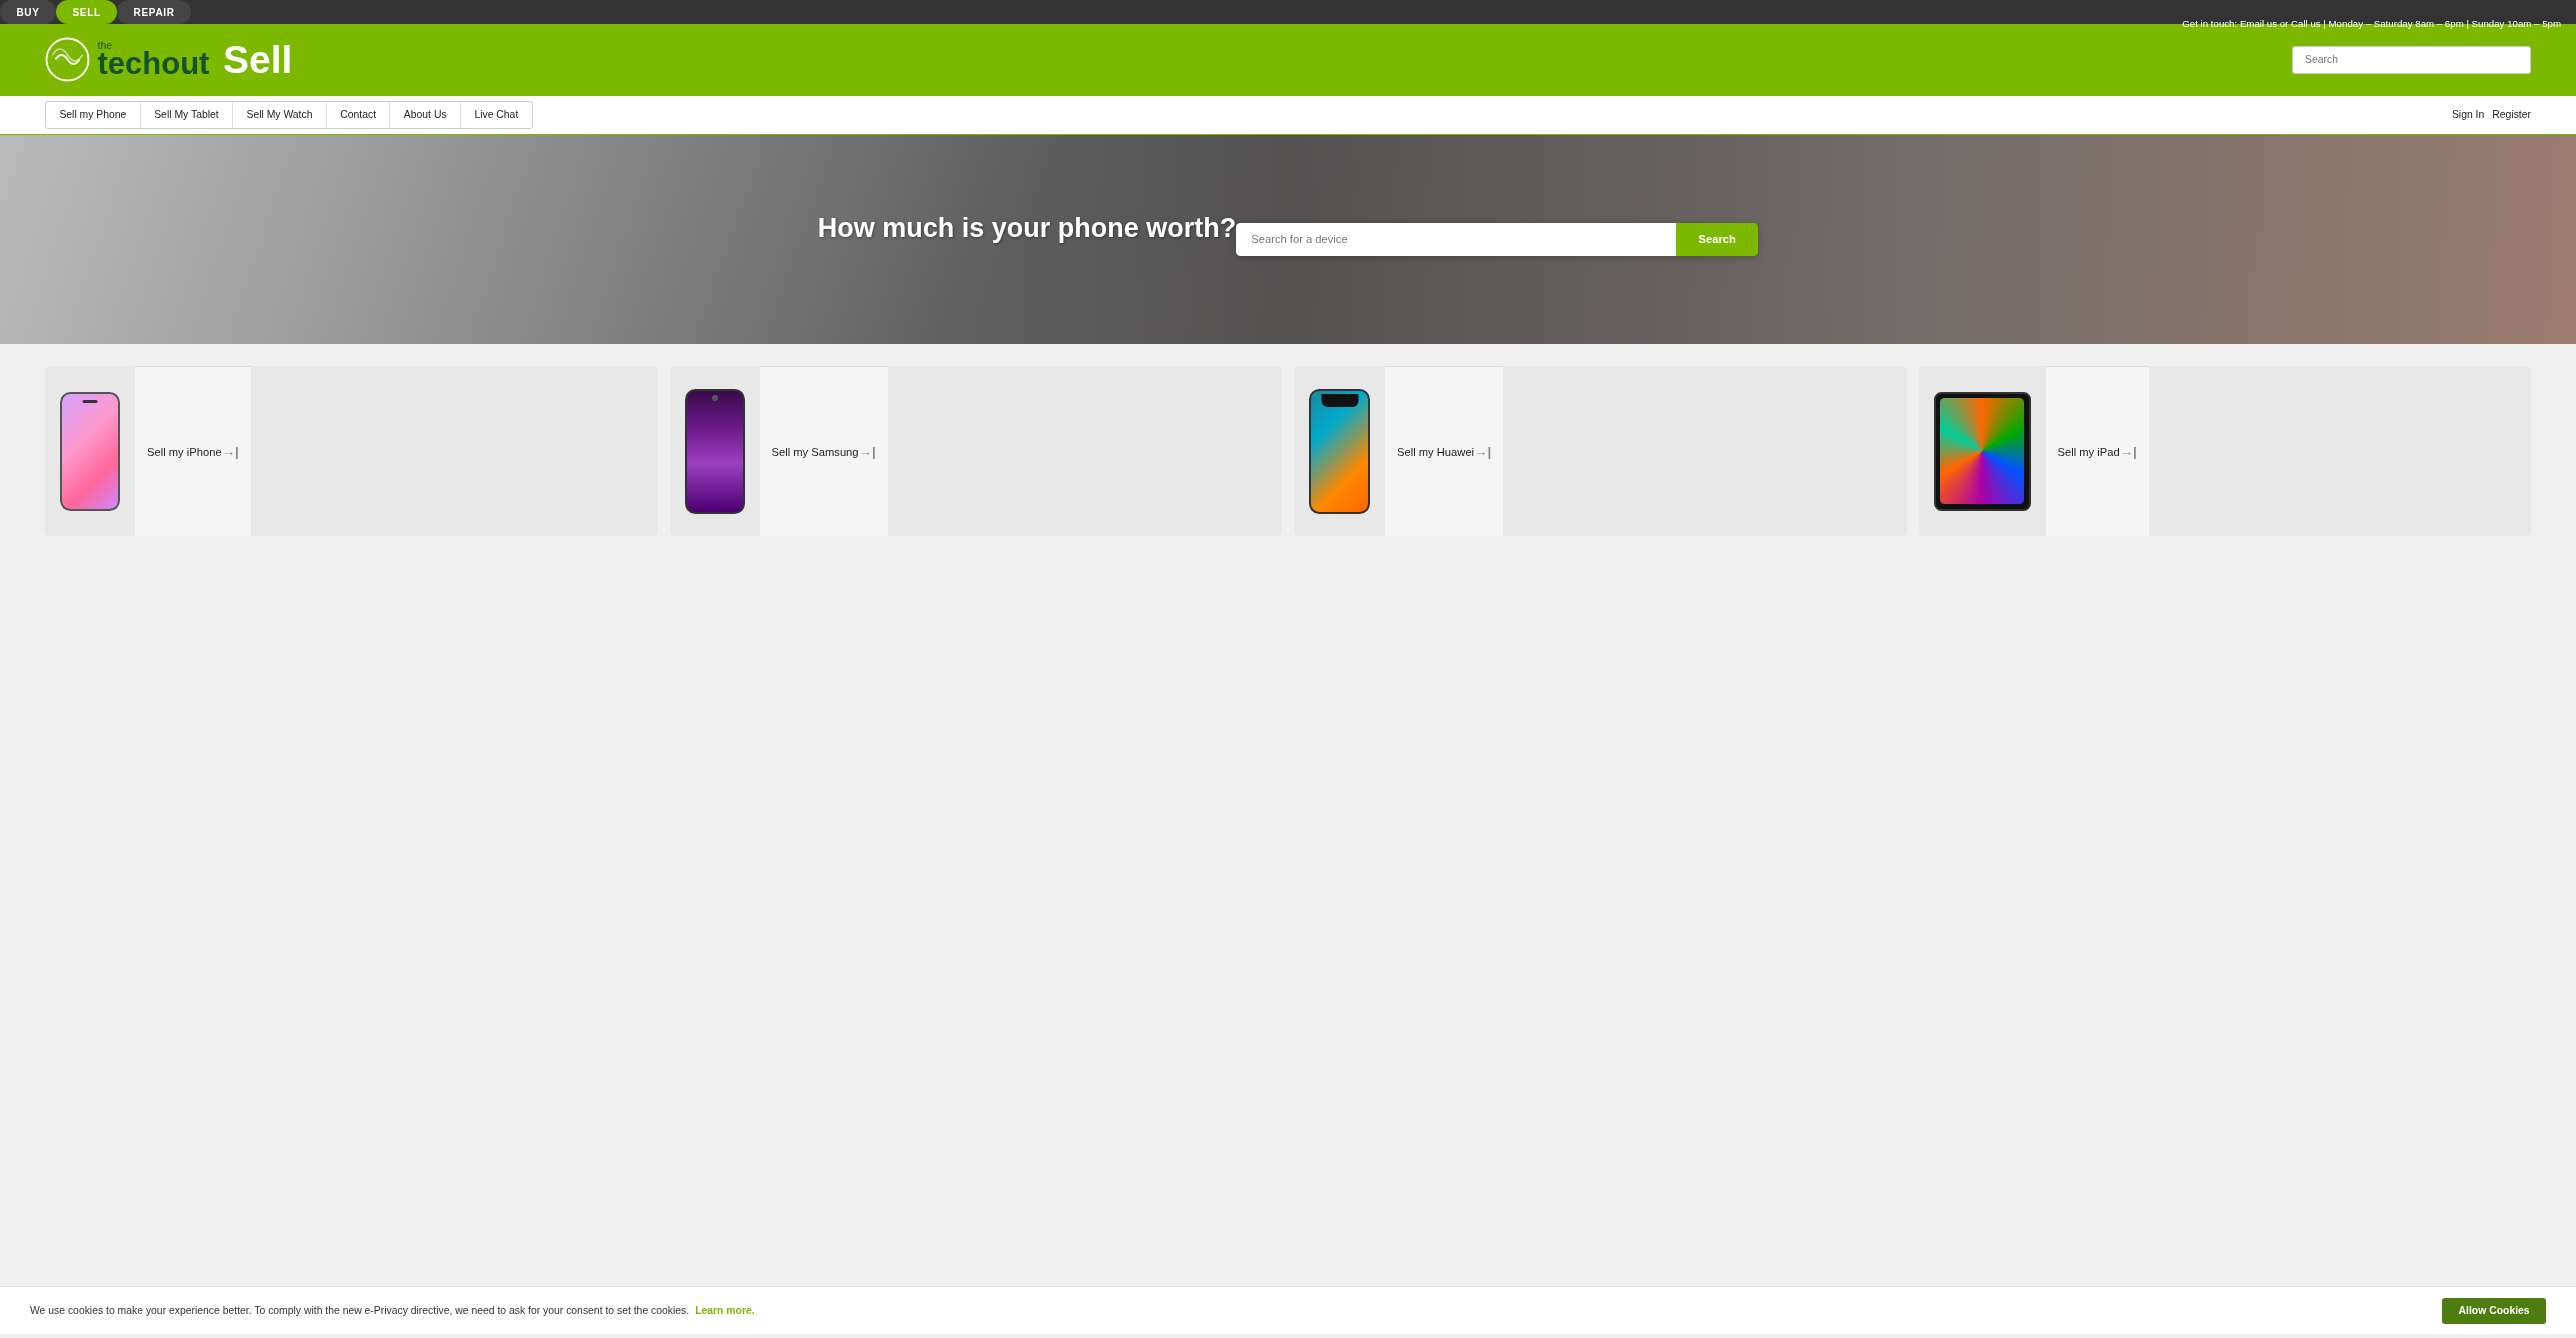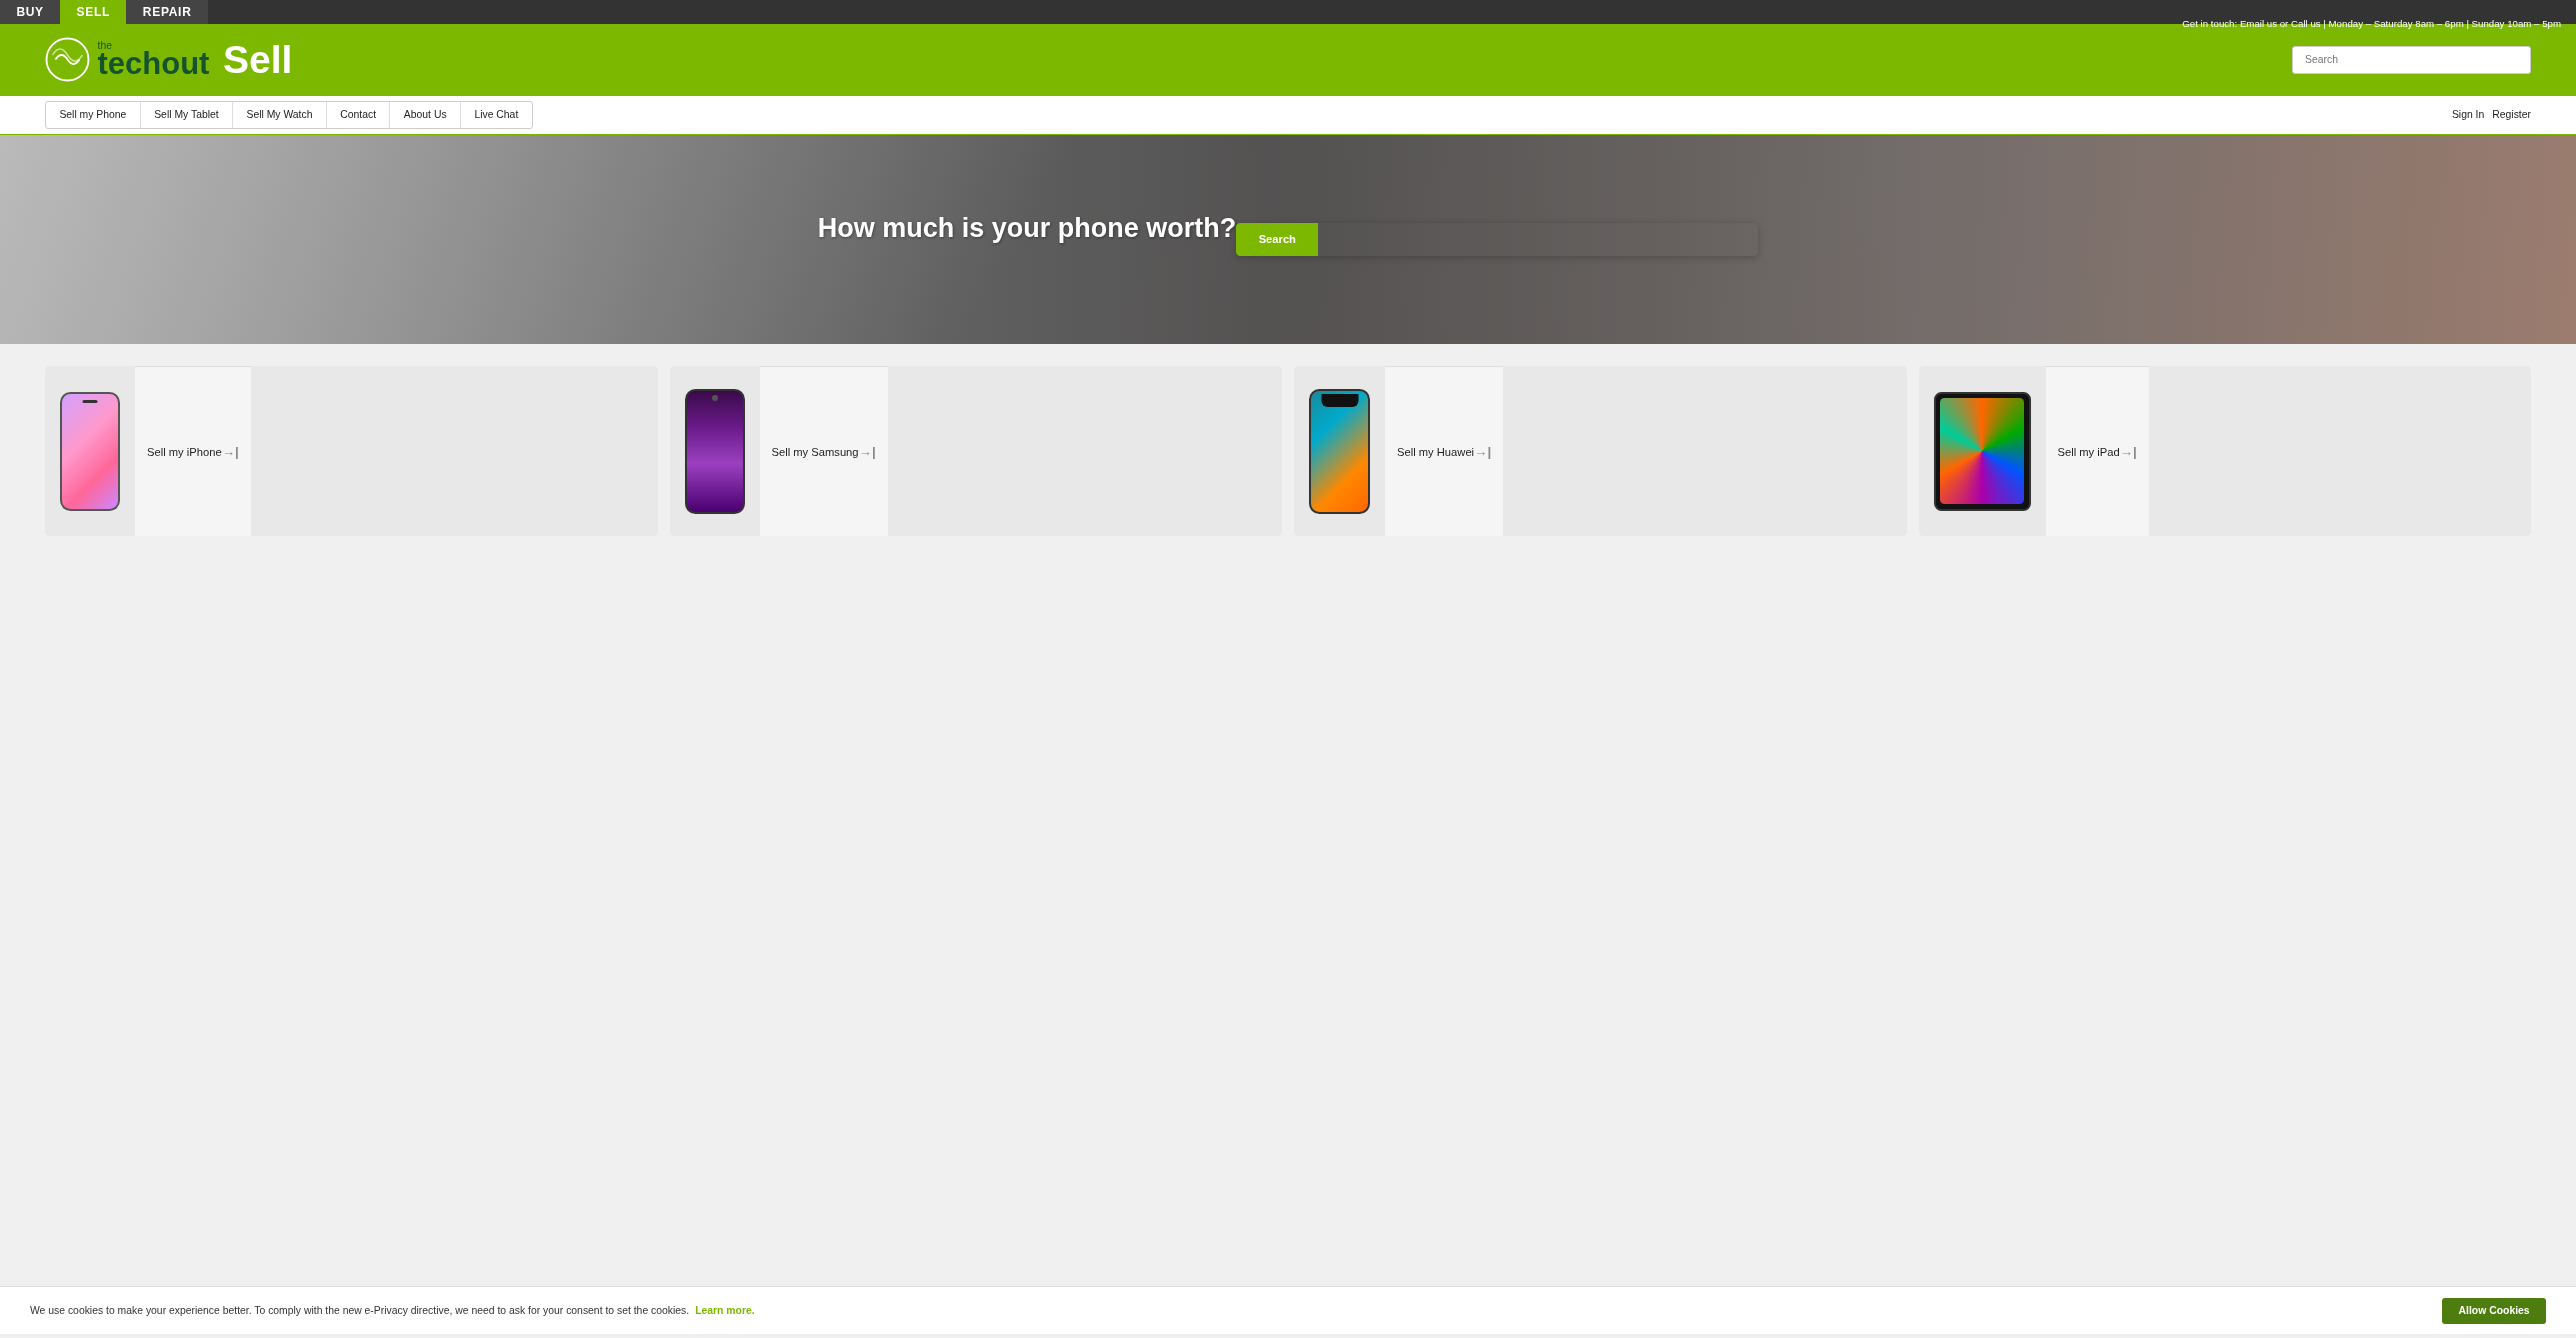"BUY" .top-bar-nav a { border-radius: none -> 12px; font-size: 12px -> 10px }
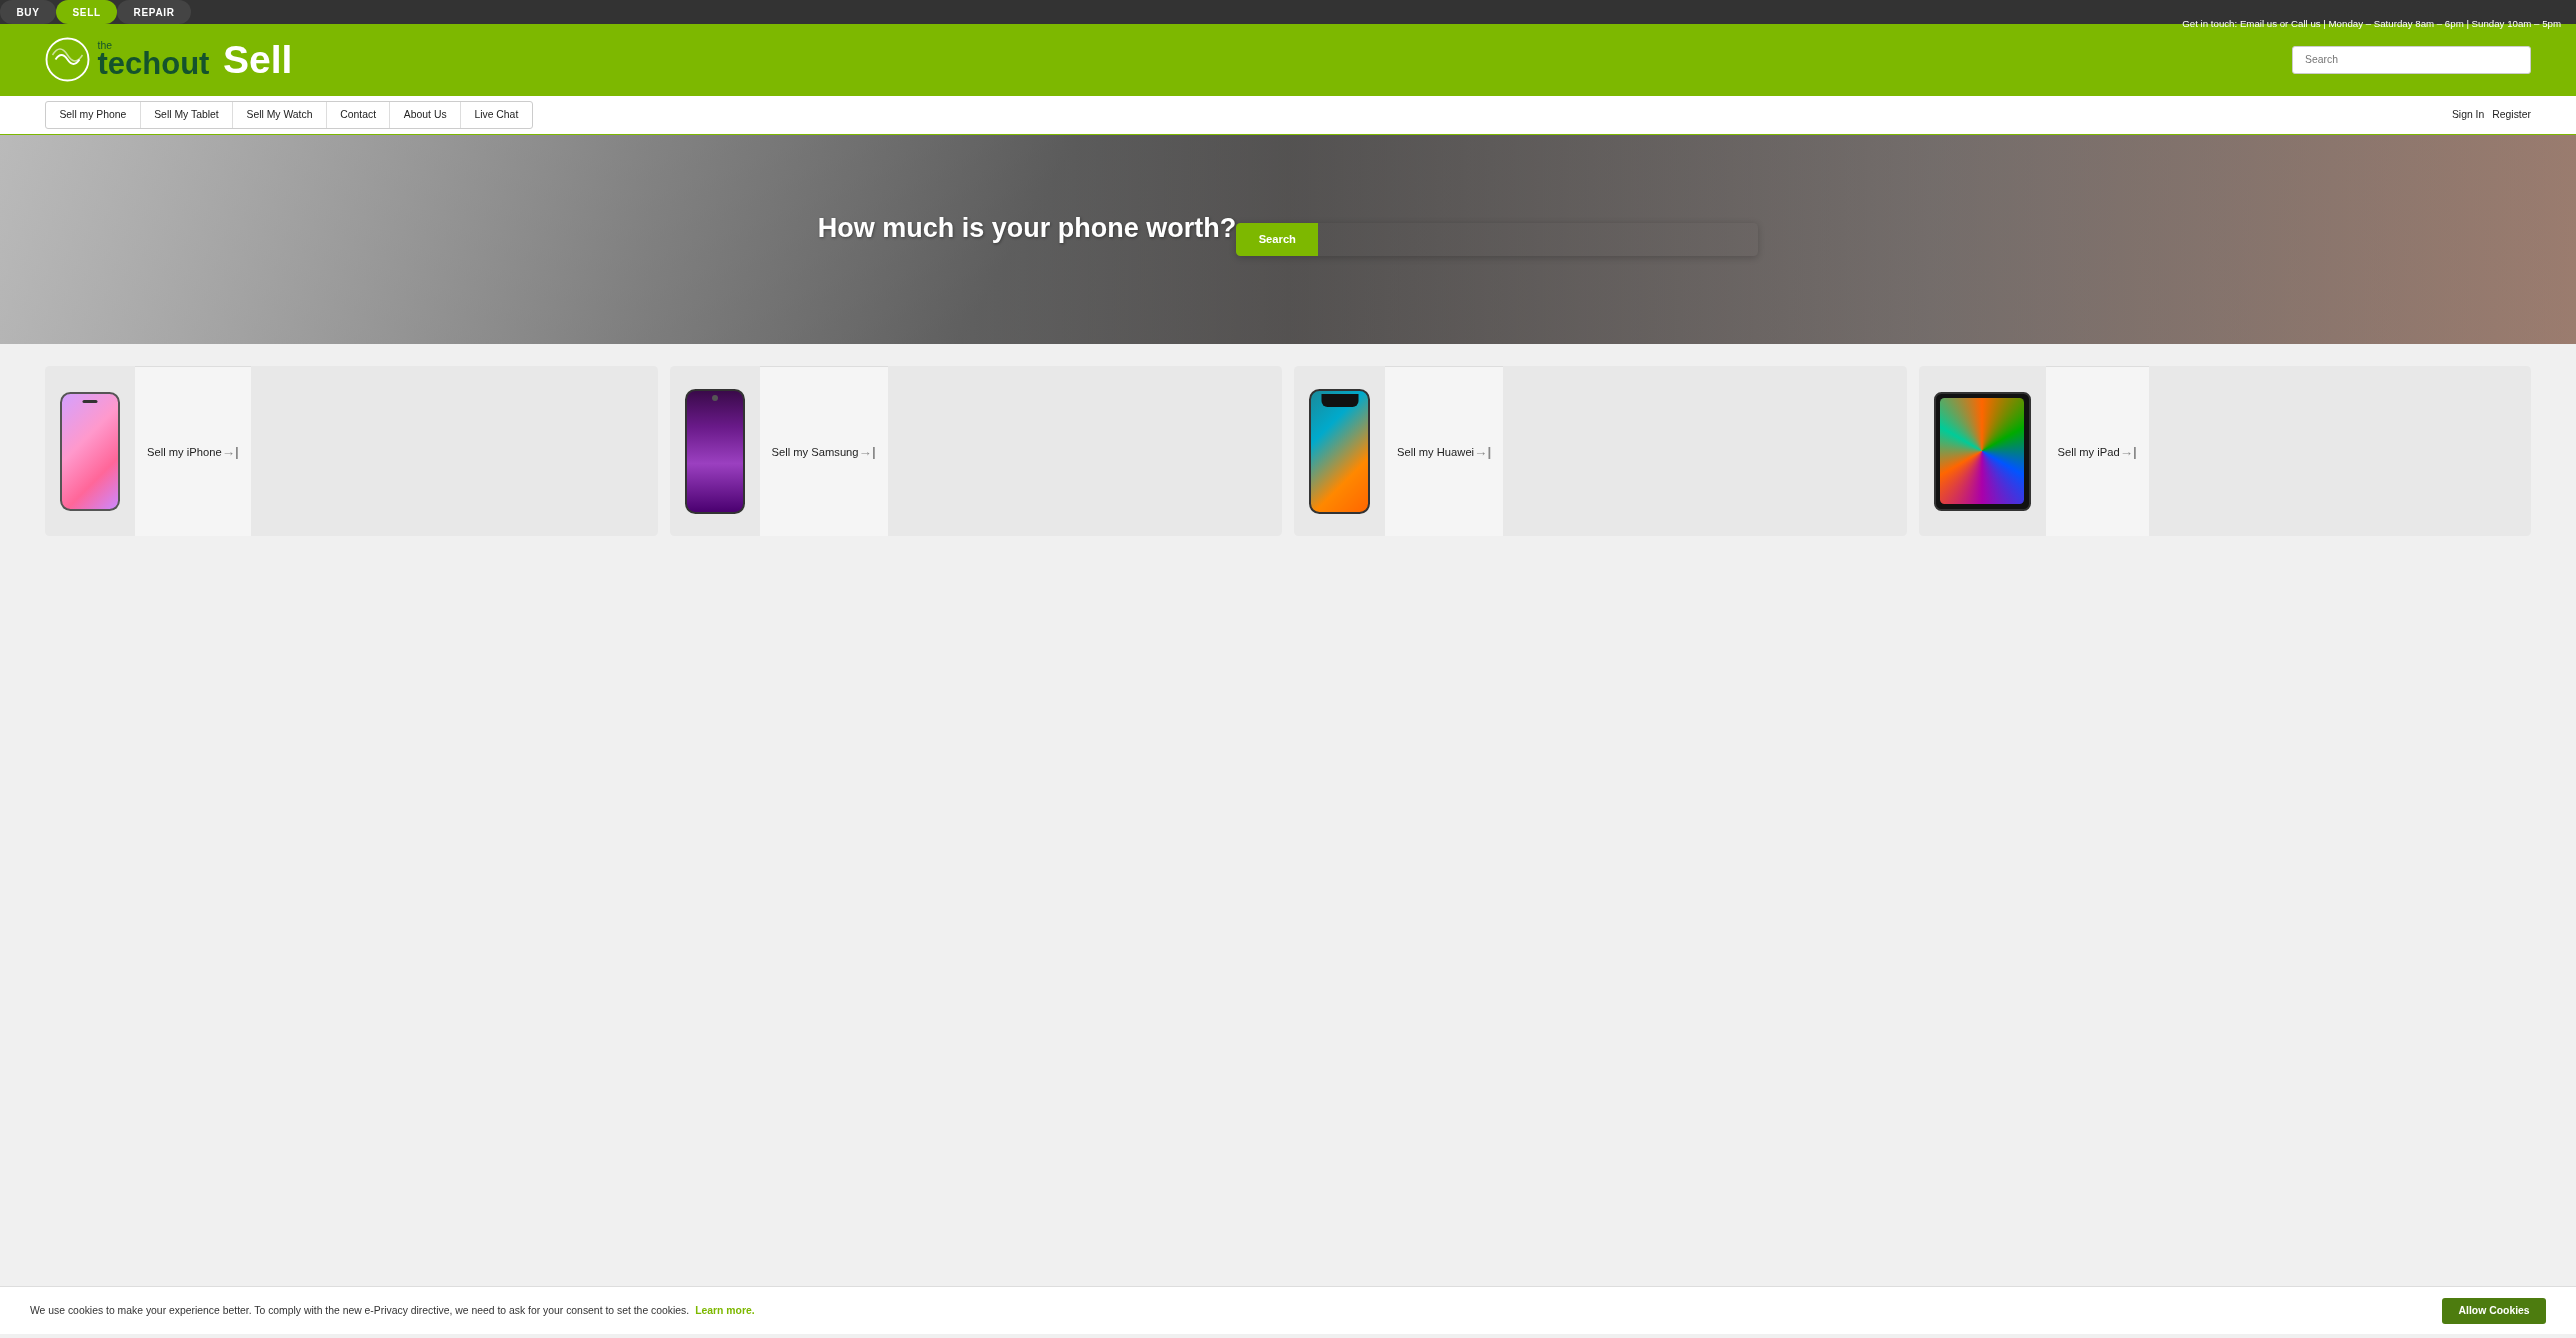"Search for a device" input { html: none -> <input> }
